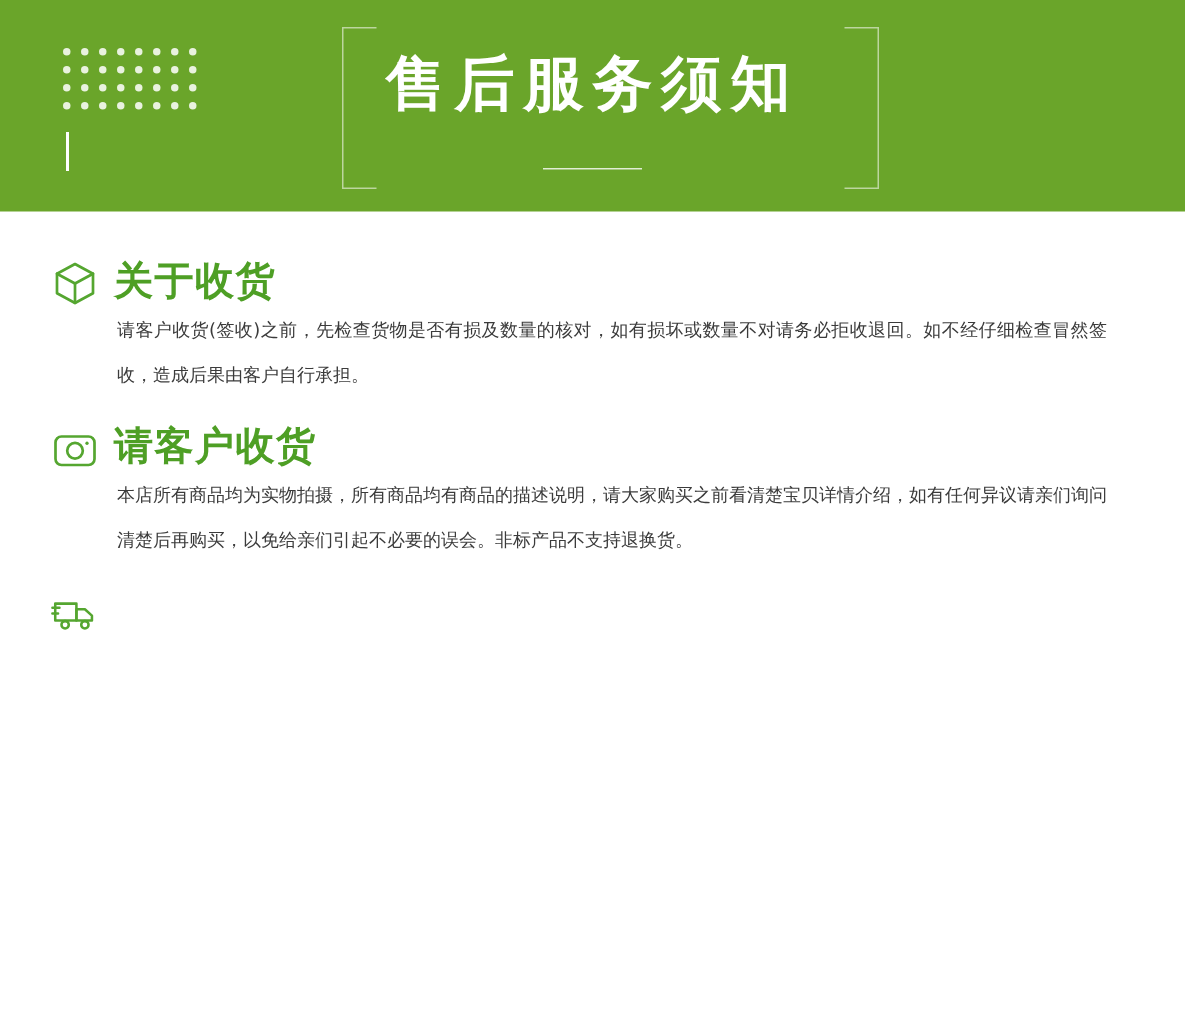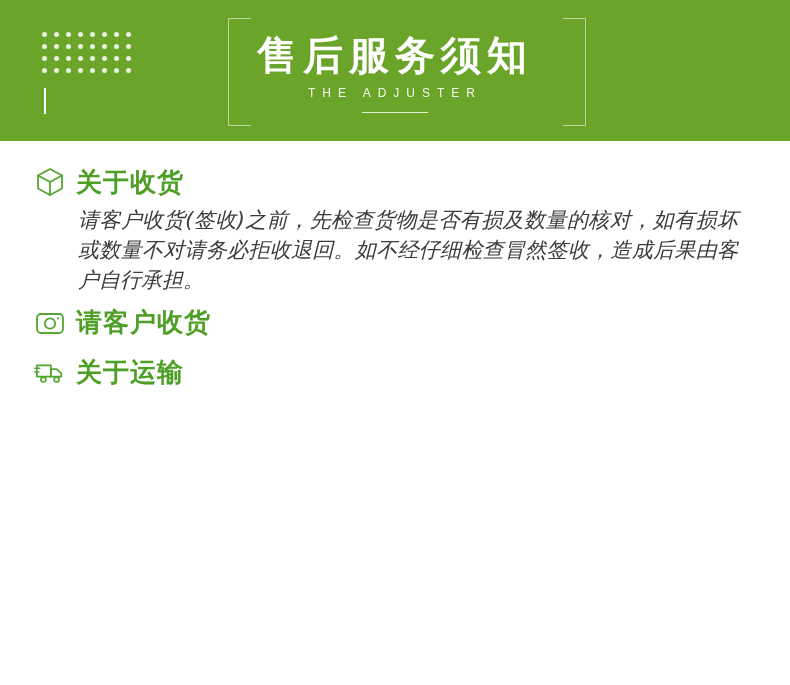"THE ADJUSTER" div.banner-sub { html: <div>THE ADJUSTER</div> -> none }
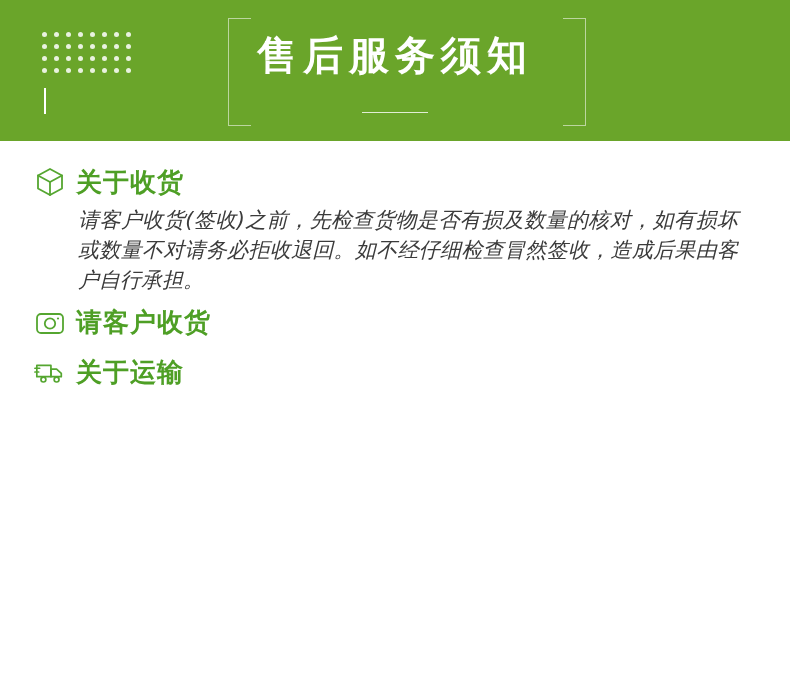"关于收货" .sec-head { align-items: center -> flex-end }
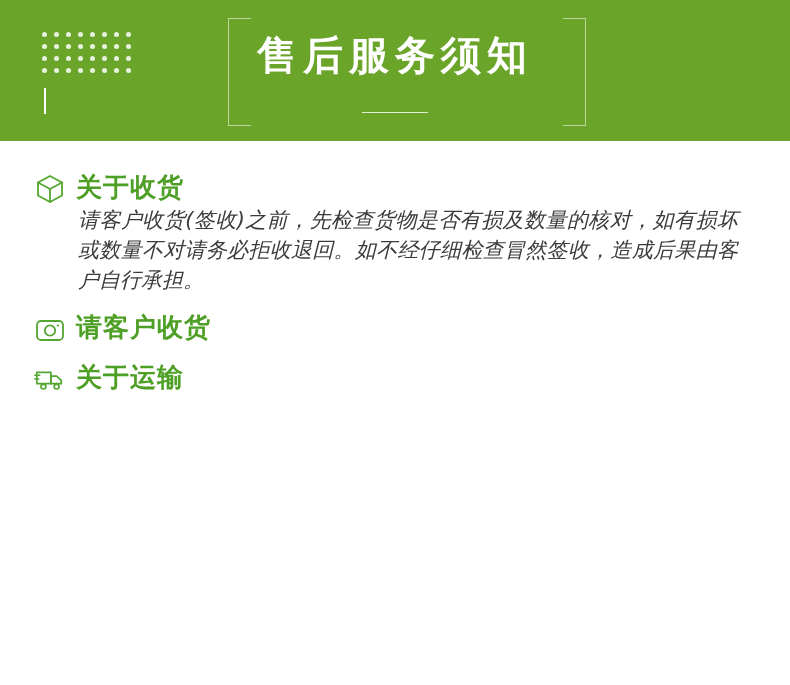"请客户收货(签收)之前，先检查货物是否有损及数量的核对，如有损坏或数量不对请务必" .sec-body { font-size: 21px -> 12px; font-style: italic -> none }
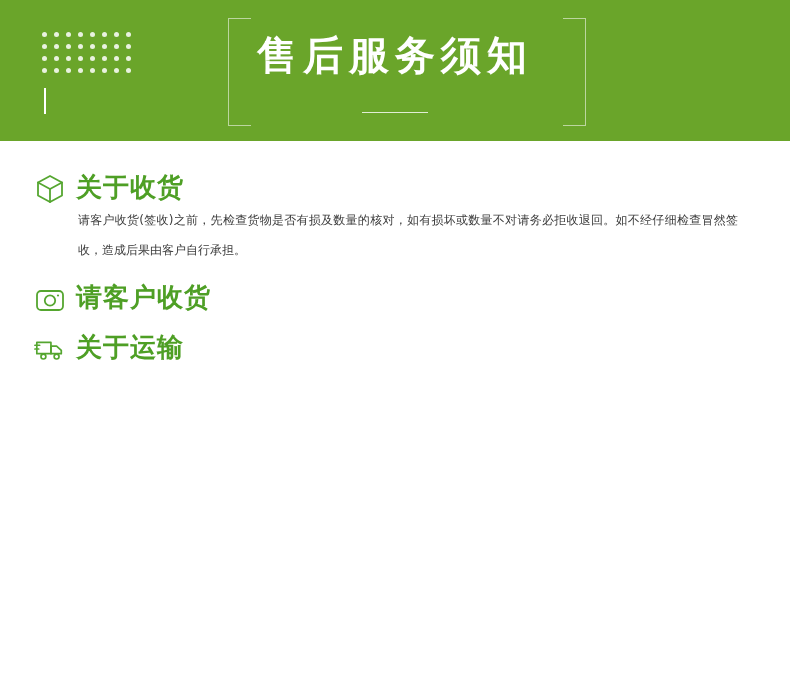"本店所有商品均为实物拍摄，所有商品均有商品的描述说明，请大家购买之前看清楚宝贝详" div.sec-body { html: none -> <div> <p>本店所有商品均为实物拍摄，所有商品均有商品的描述说明，请大家购买之前看清楚宝贝详情介绍，如有任何异议请亲们询问清楚后再购买，以免给亲们引起不必要的误会。非标产品不支持退换货。</p> </div> }
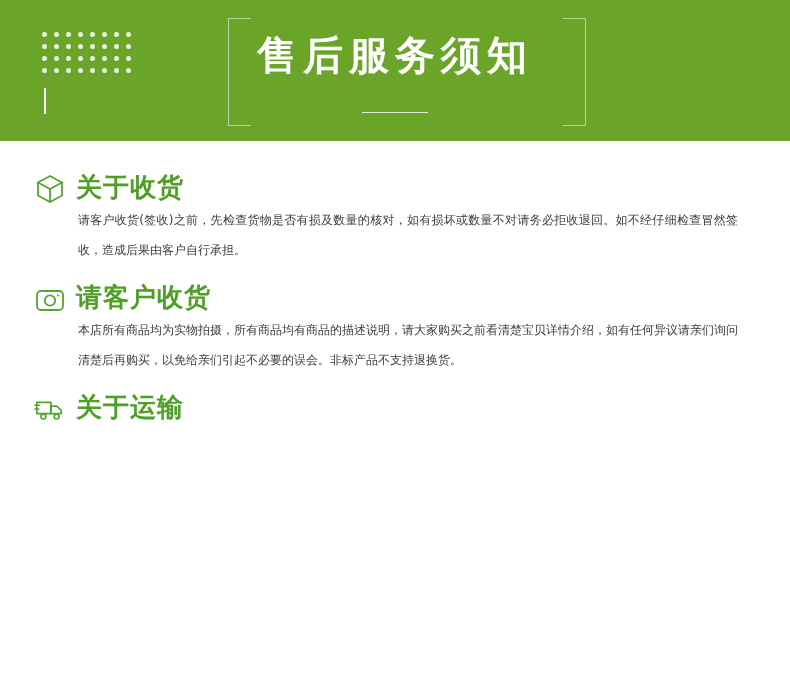"关于运输" span.sec-title { html: <span>关于运输</span> -> none }
